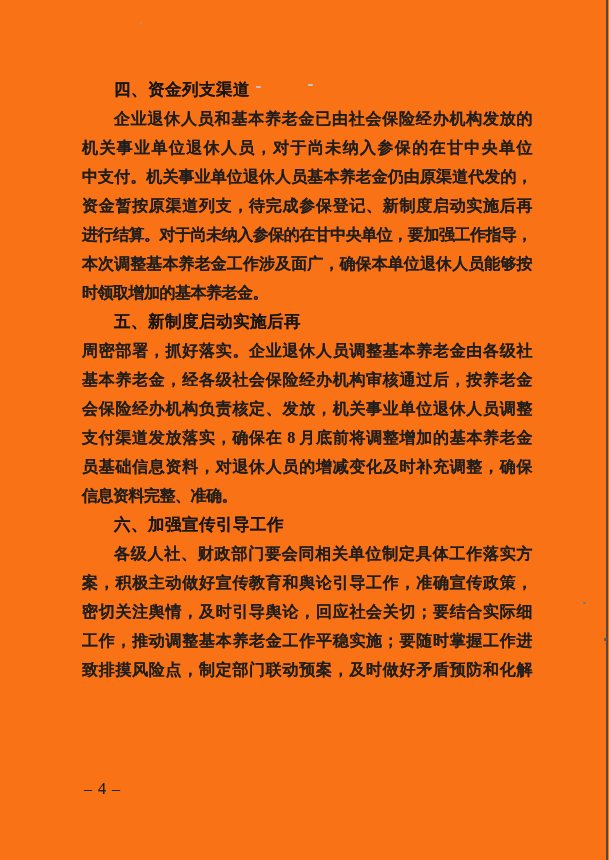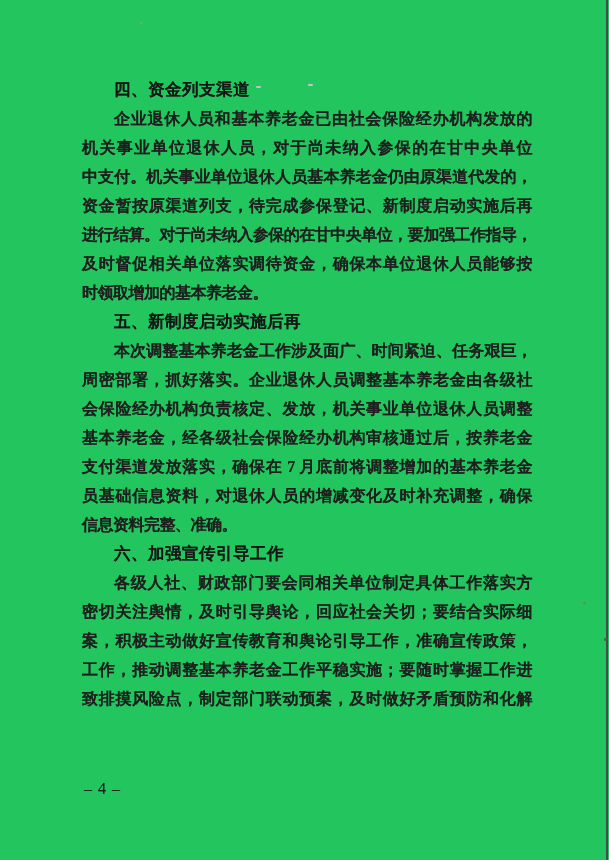"四、资金列支渠道" .page { background: #22c55e -> #f97316 }
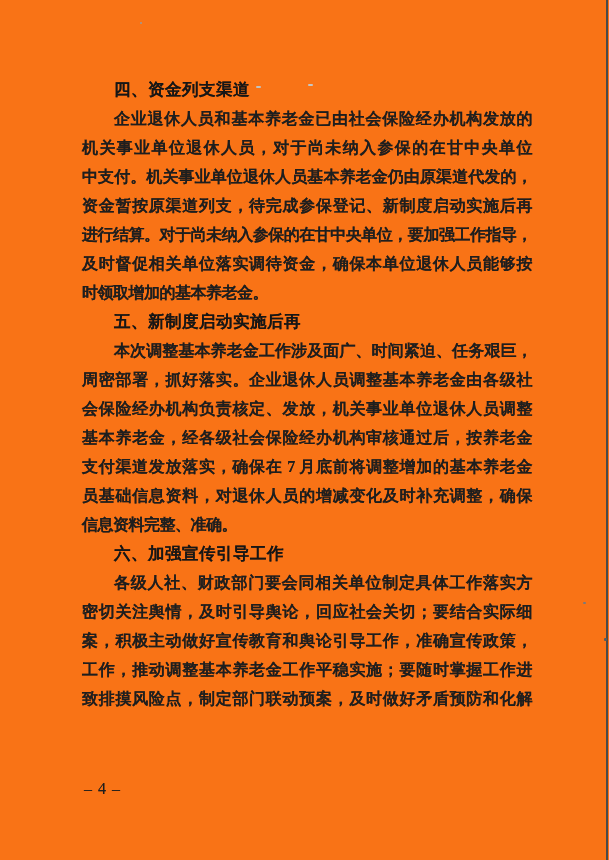"及时督促相关单位落实调待资金，确保本单位退休人员能够按" div.line { text: 及时督促相关单位落实调待资金 -> 本次调整基本养老金工作涉及面广 }
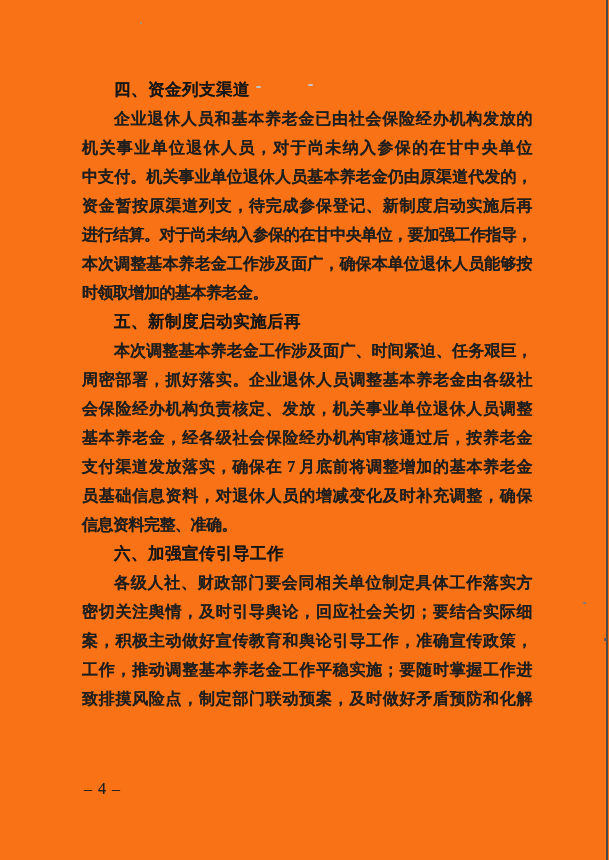"本次调整基本养老金工作涉及面广、时间紧迫、任务艰巨，" div.line { html: <div>本次调整基本养老金工作涉及面广、时间紧迫、任务艰巨，</div> -> none }
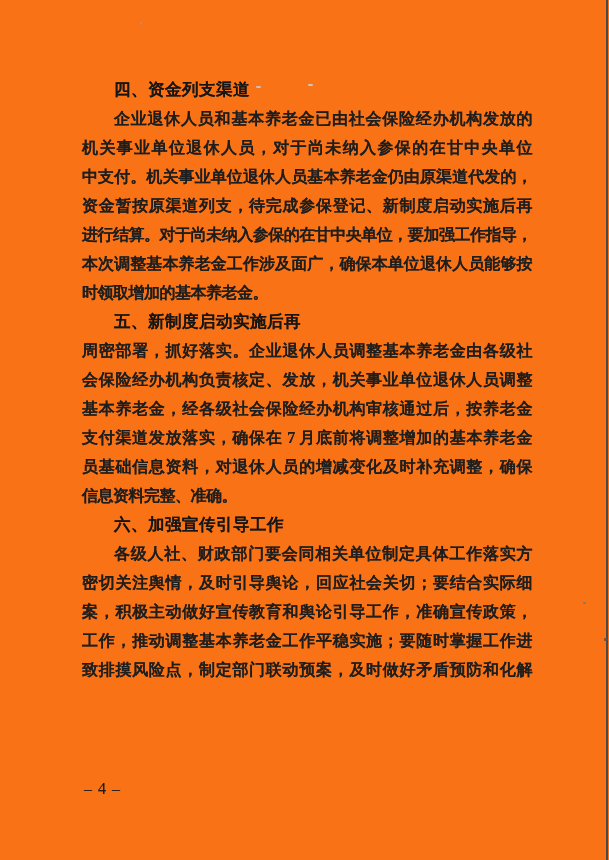"会保险经办机构负责核定、发放，机关事业单位退休人员调整" div.line { order: before "基本养老金，经各级社会保险经办机构审核通过后，按养老金" -> after "基本养老金，经各级社会保险经办机构审核通过后，按养老金" }
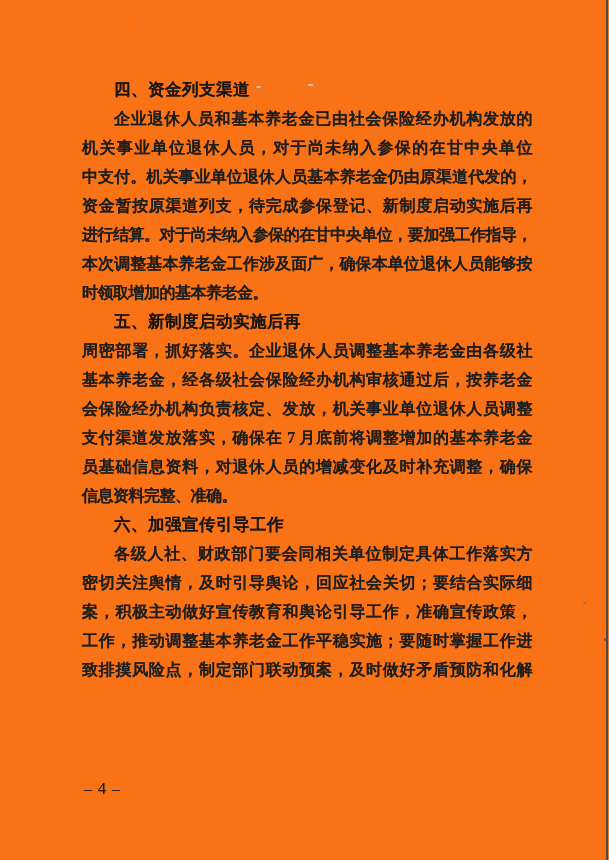"支付渠道发放落实，确保在 7 月底前将调整增加的基本养老金" div.line { text: 7 -> 8 }
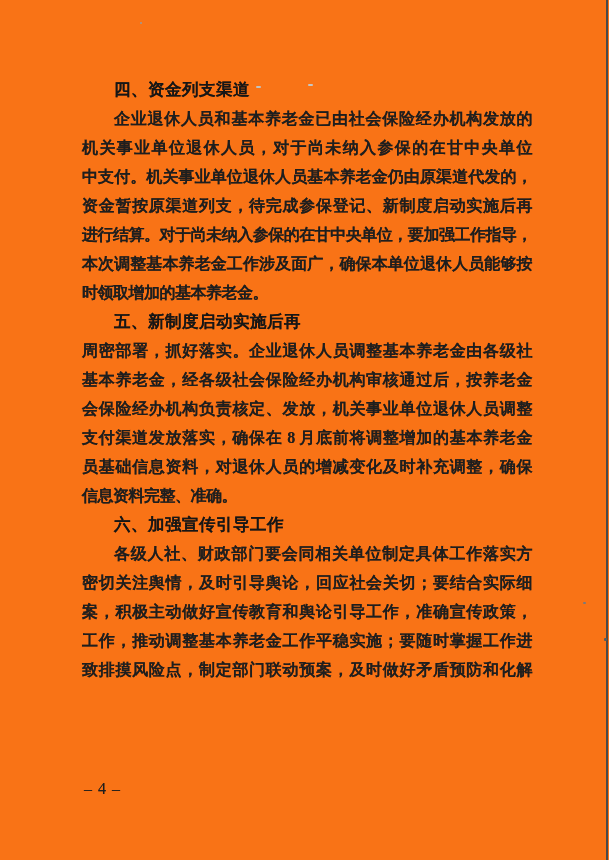"密切关注舆情，及时引导舆论，回应社会关切；要结合实际细" div.line { order: before "案，积极主动做好宣传教育和舆论引导工作，准确宣传政策，" -> after "案，积极主动做好宣传教育和舆论引导工作，准确宣传政策，" }
